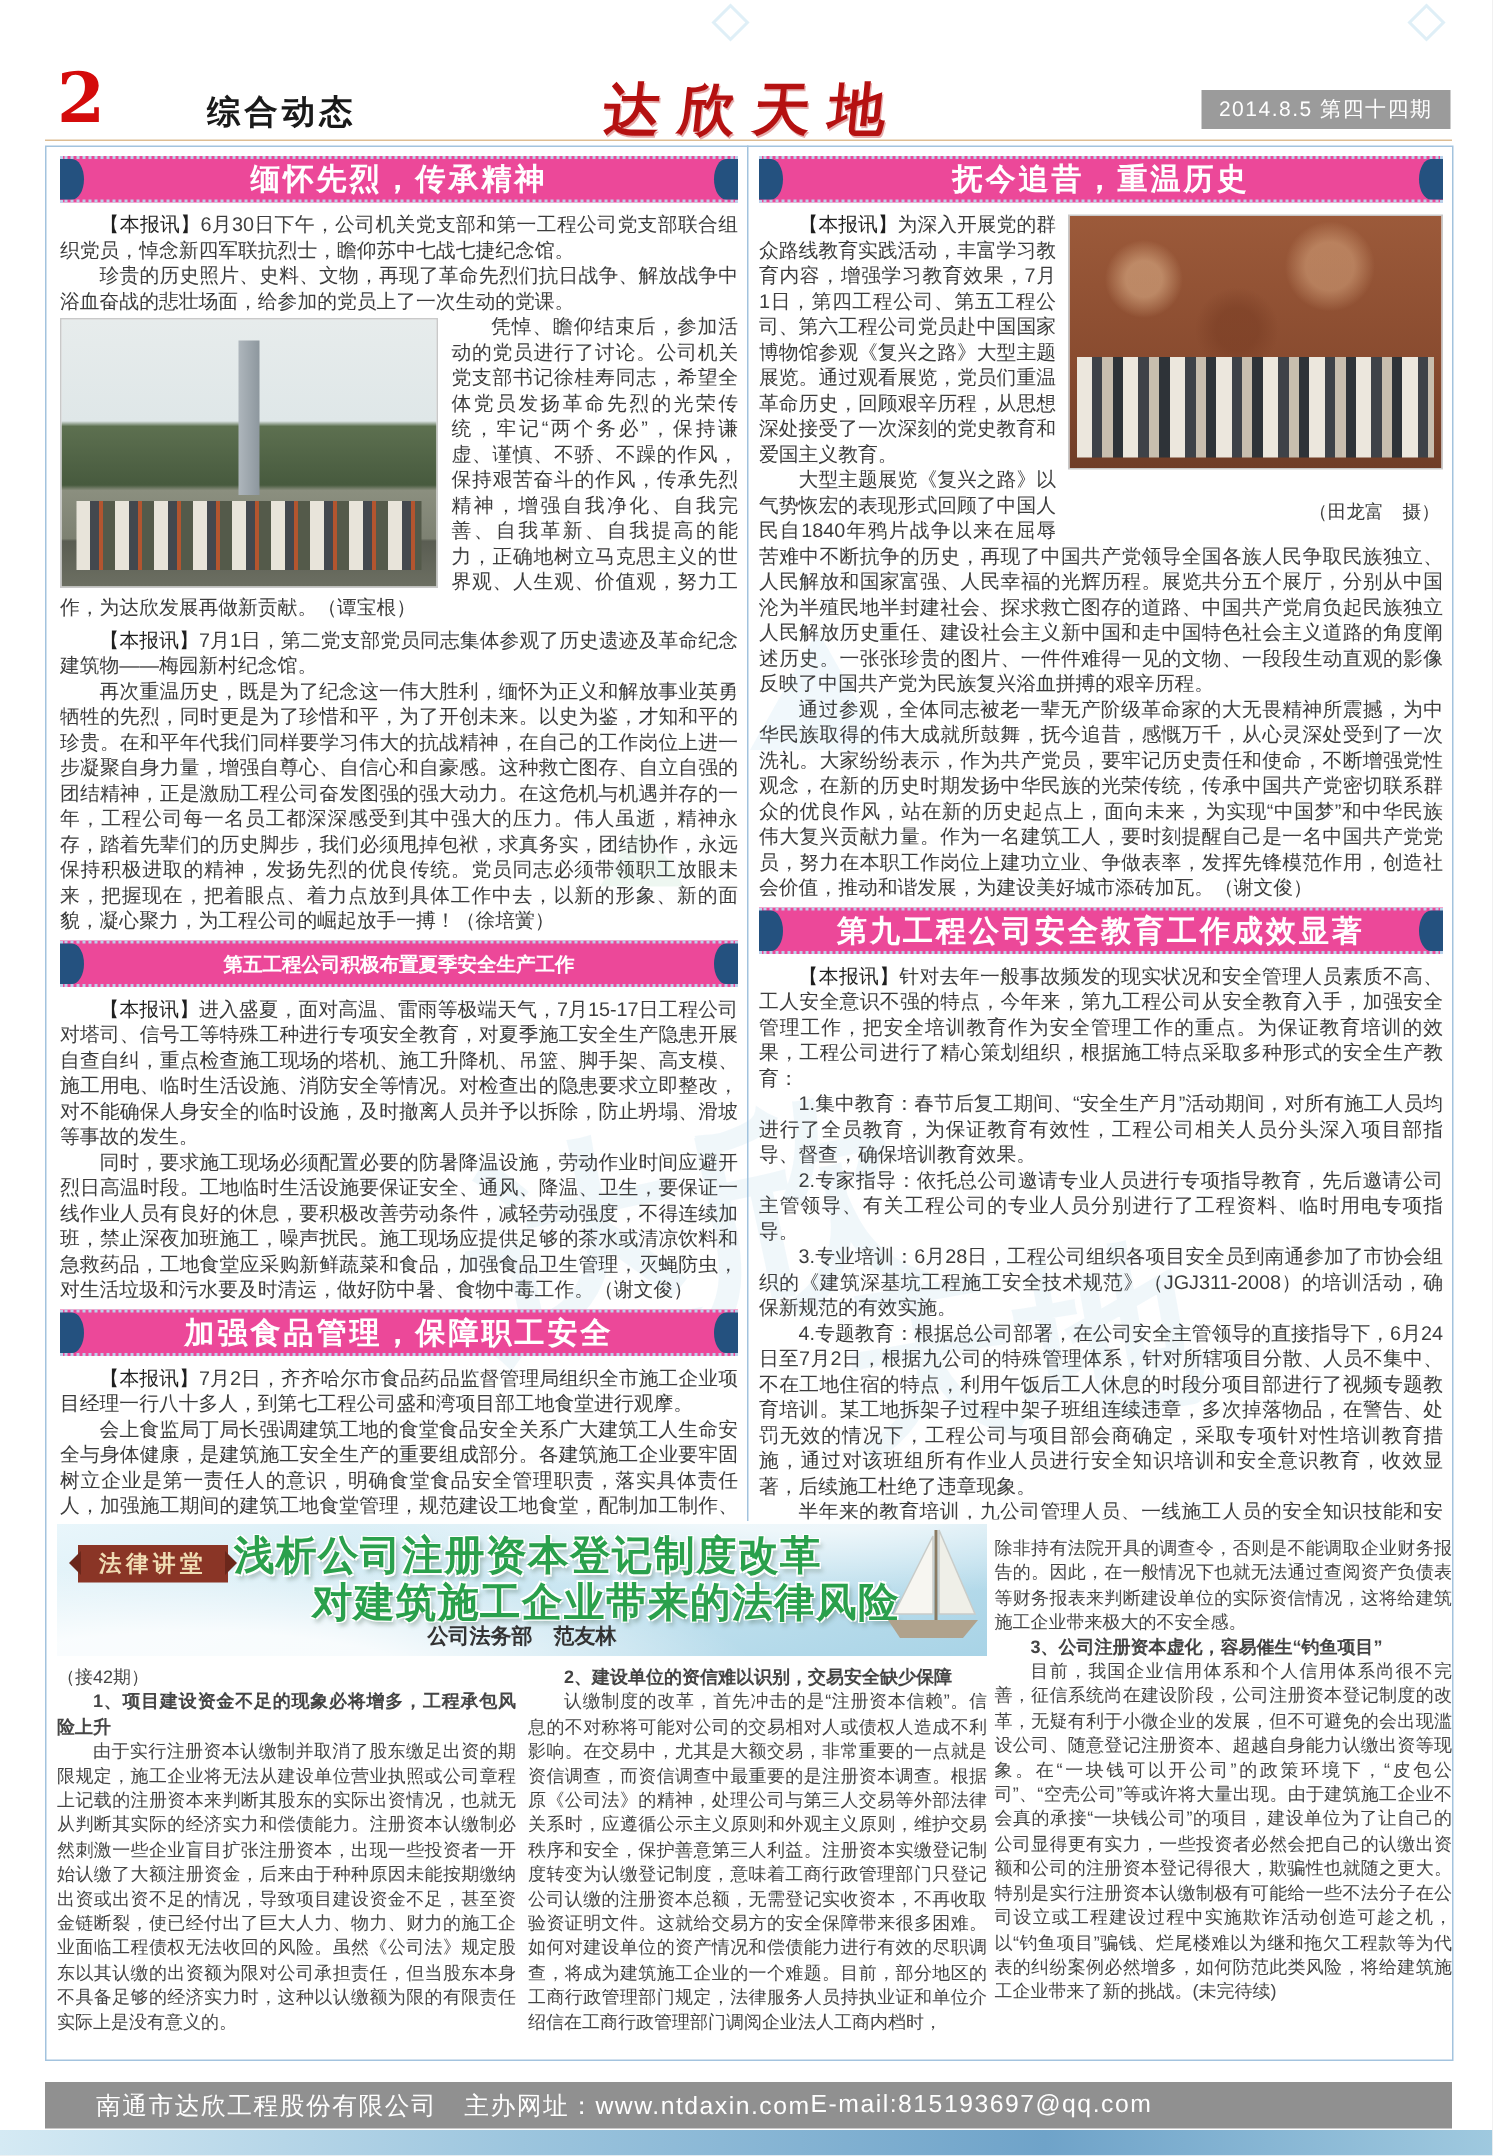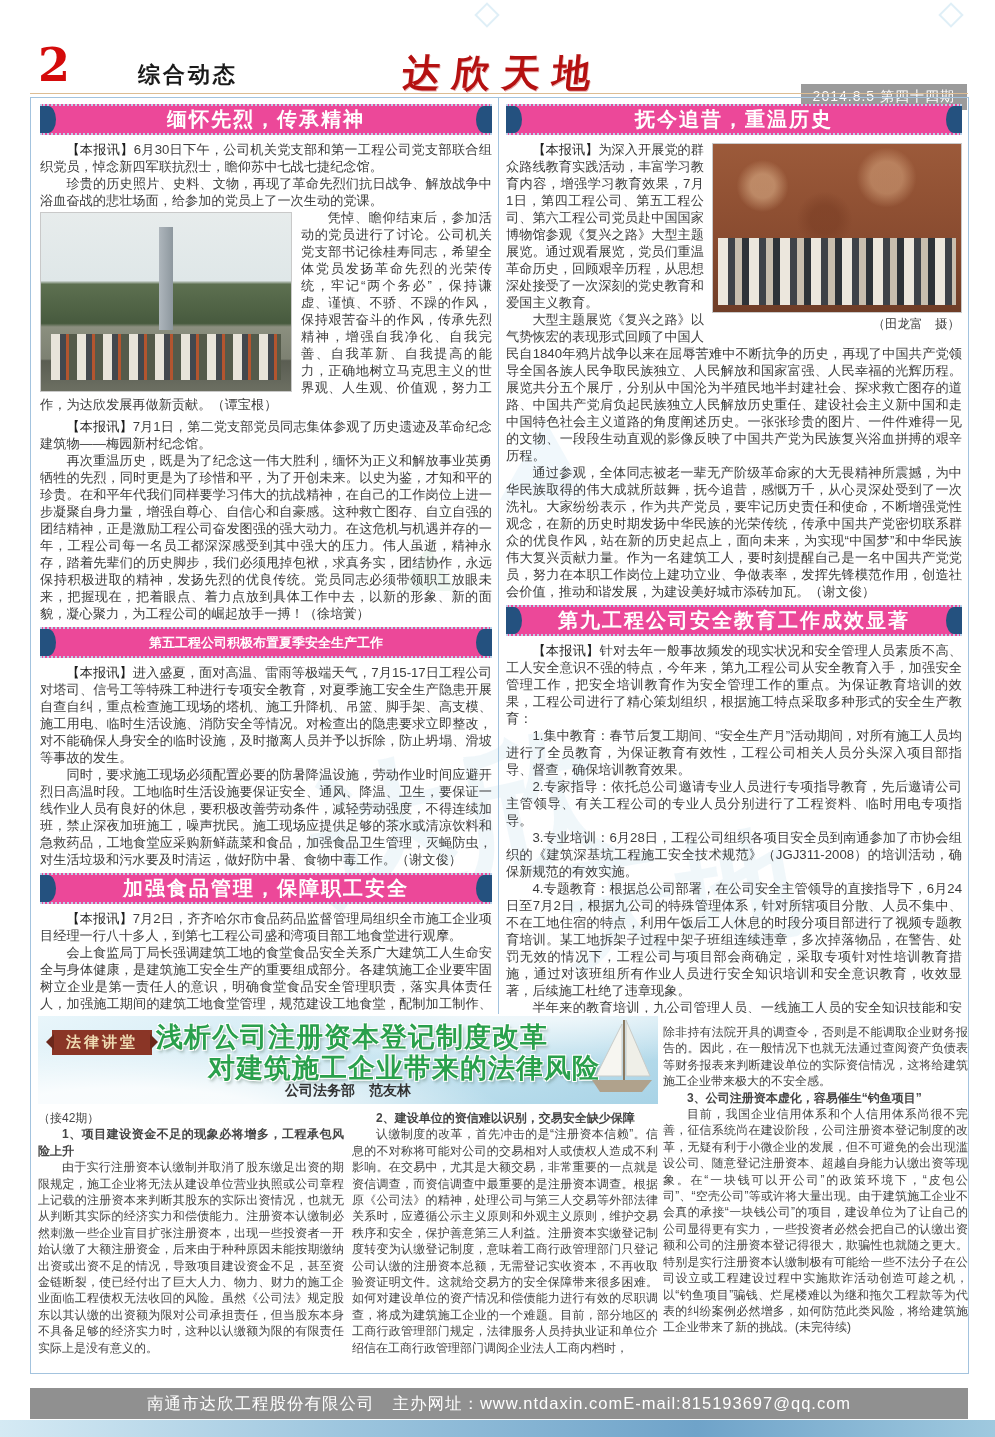"2014.8.5 第四十四期" .issue-badge { margin-top: 24px -> none }
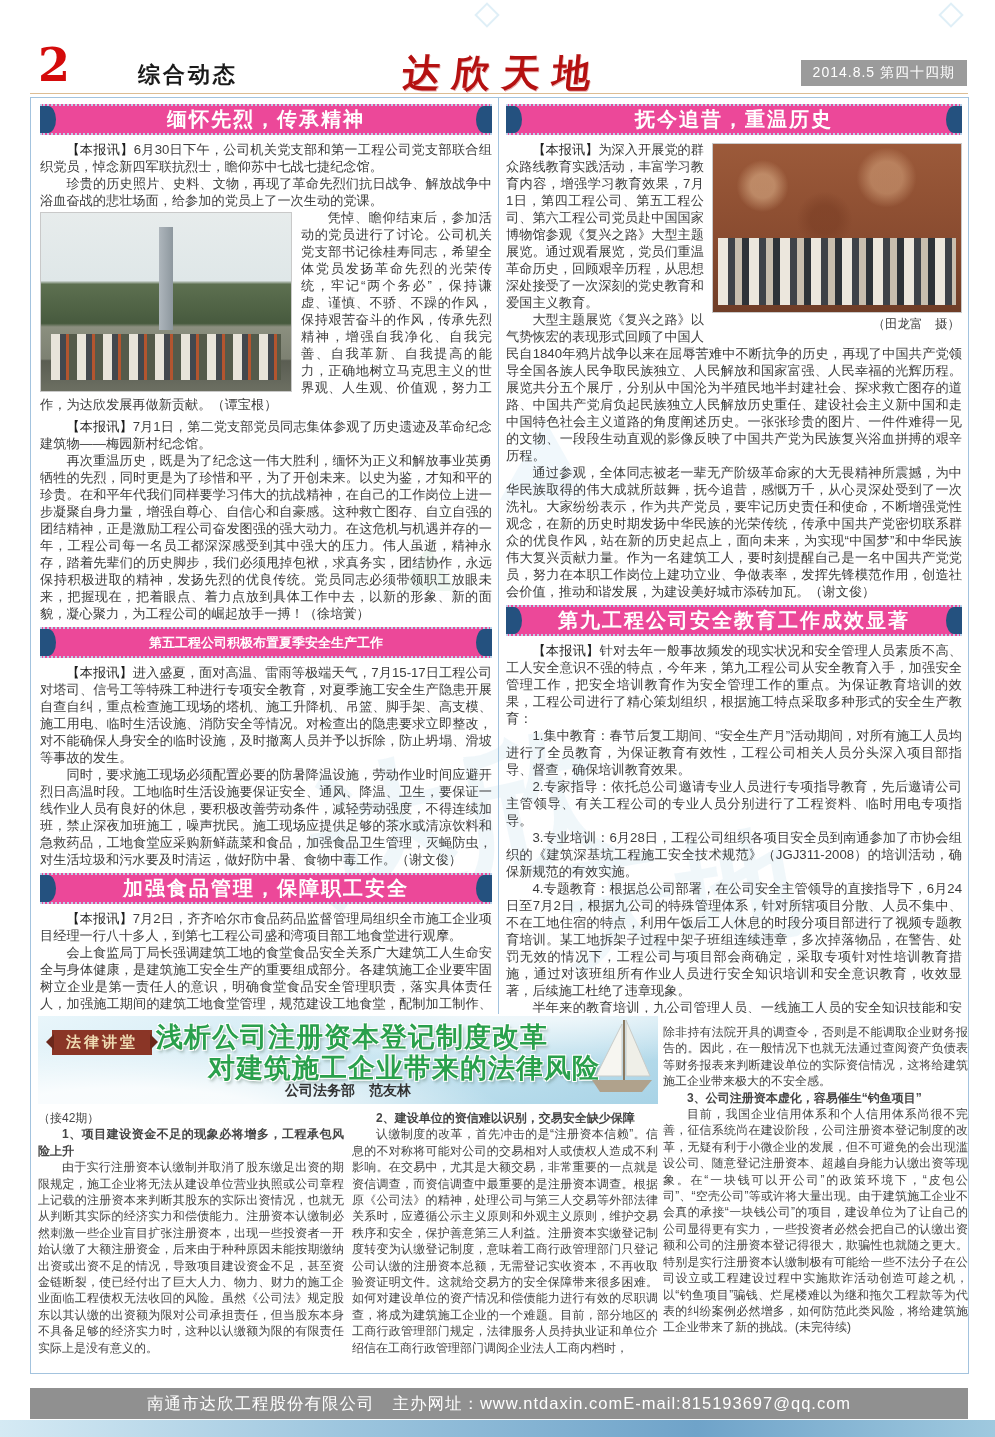"（田龙富 摄）" .caption { padding: 3px 2px 0 0 -> 20px 2px 0 0 }
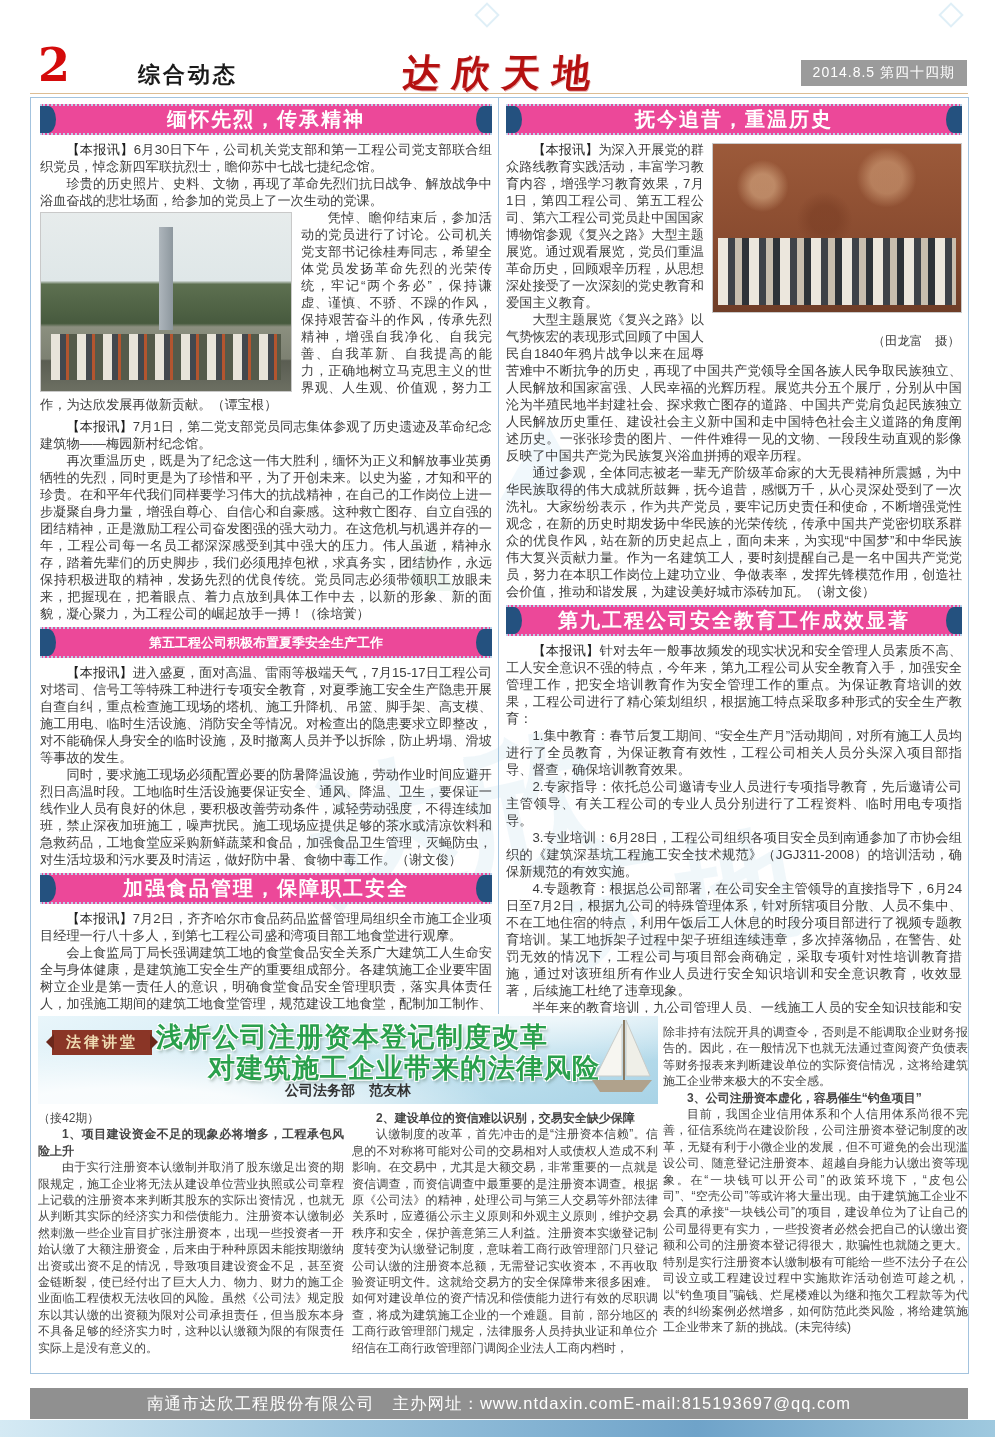"南通市达欣工程股份有限公司" .footer { justify-content: center -> flex-start }
